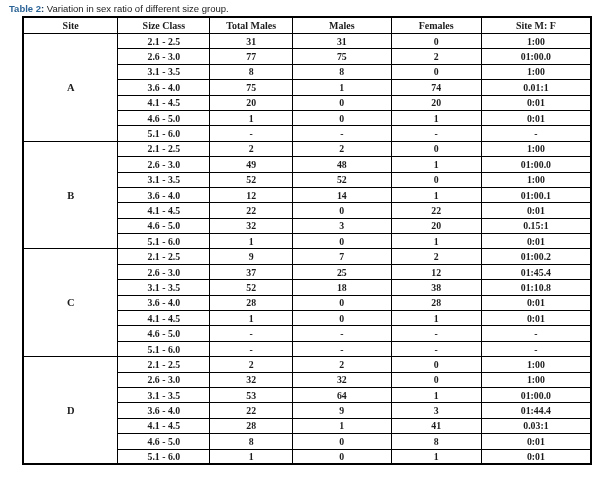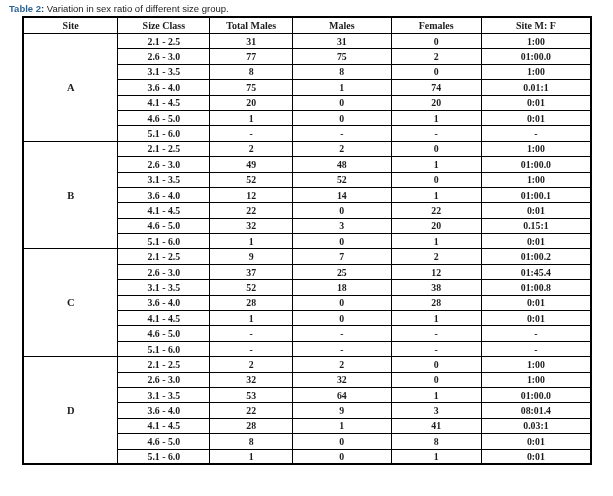"01:00.8" td { text: 01:00.8 -> 01:10.8 }
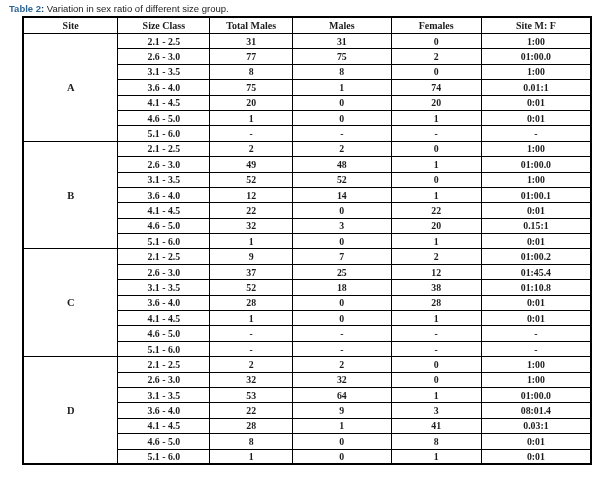"08:01.4" td { text: 08:01.4 -> 01:44.4 }
